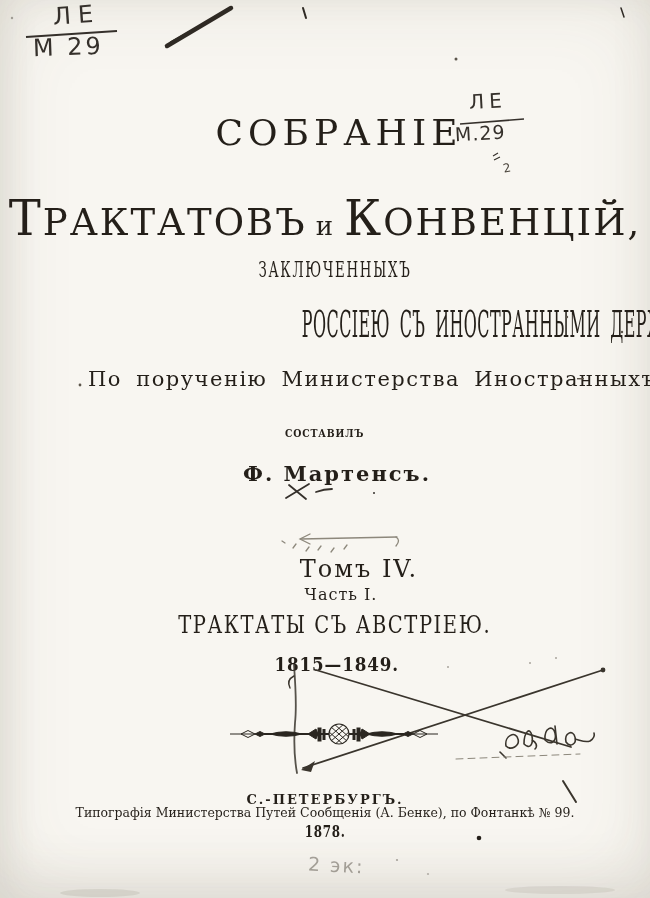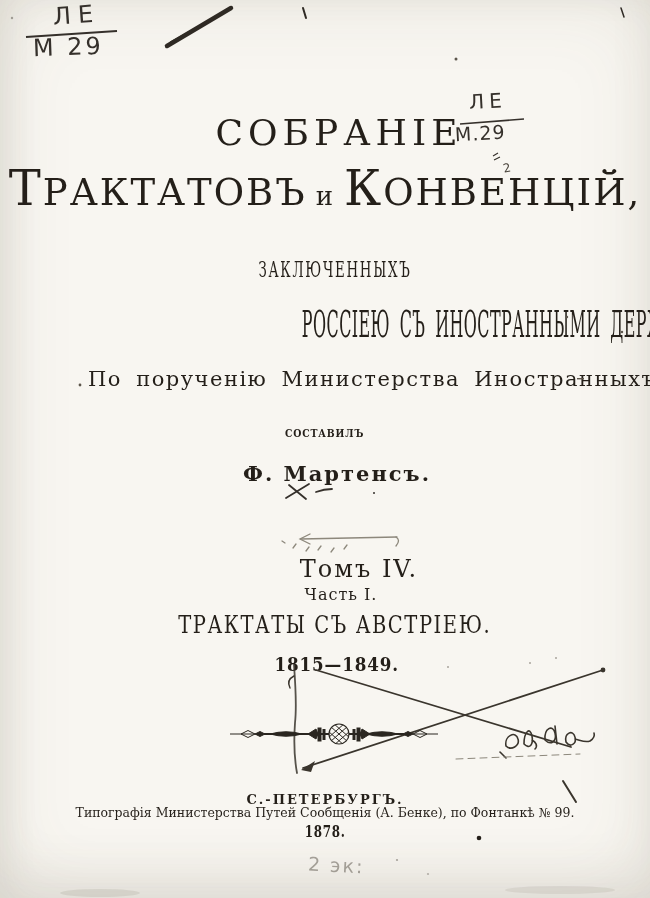"ТРАКТАТОВЪ и КОНВЕНЦІЙ," .main-title { top: 164px -> 194px }
